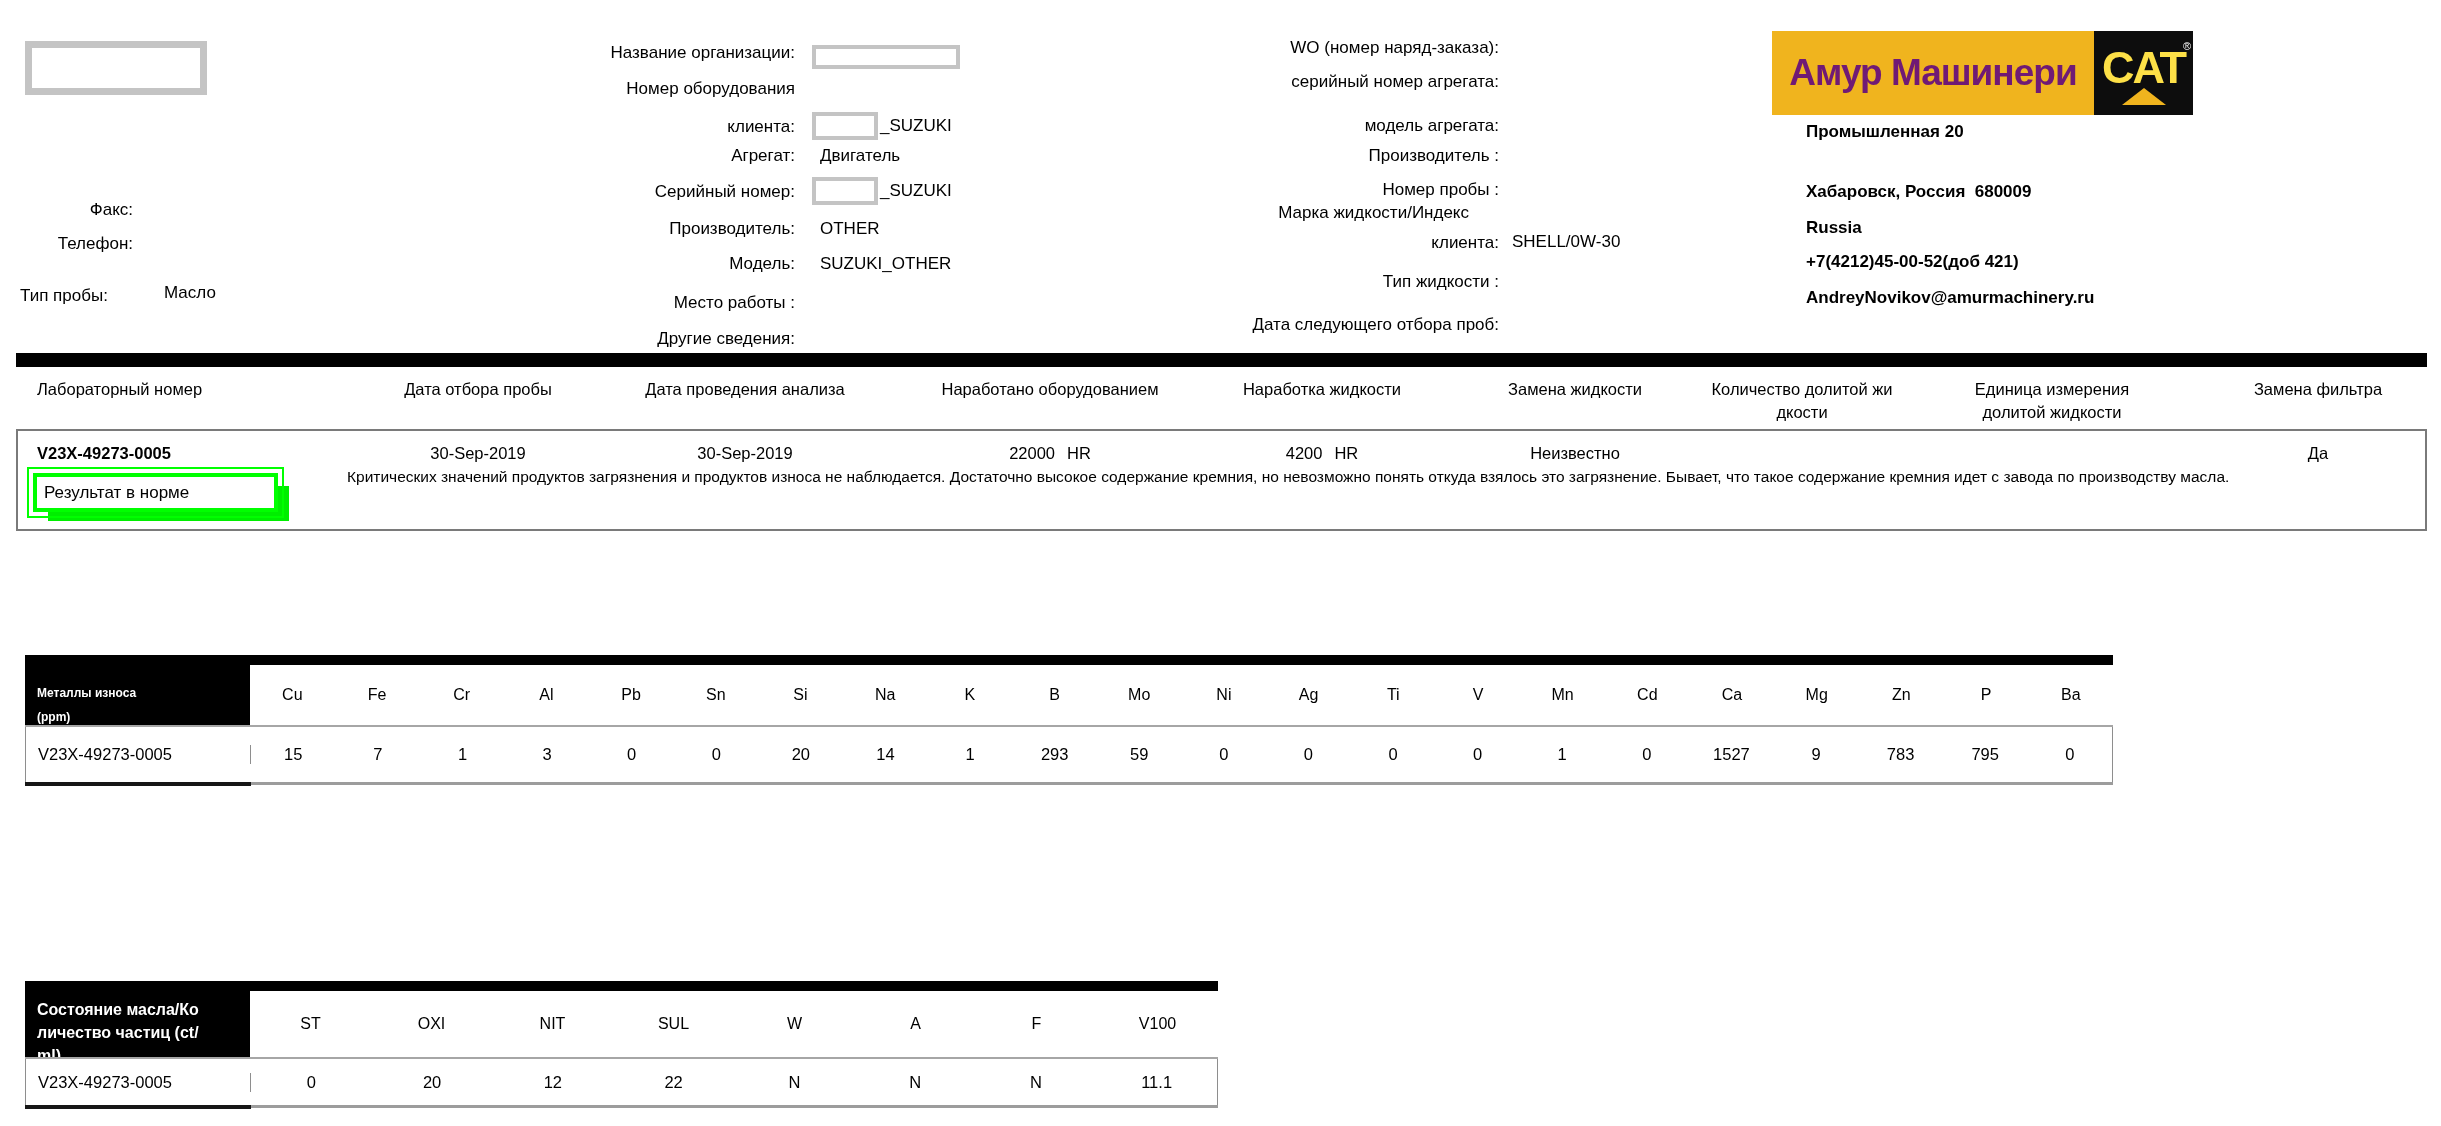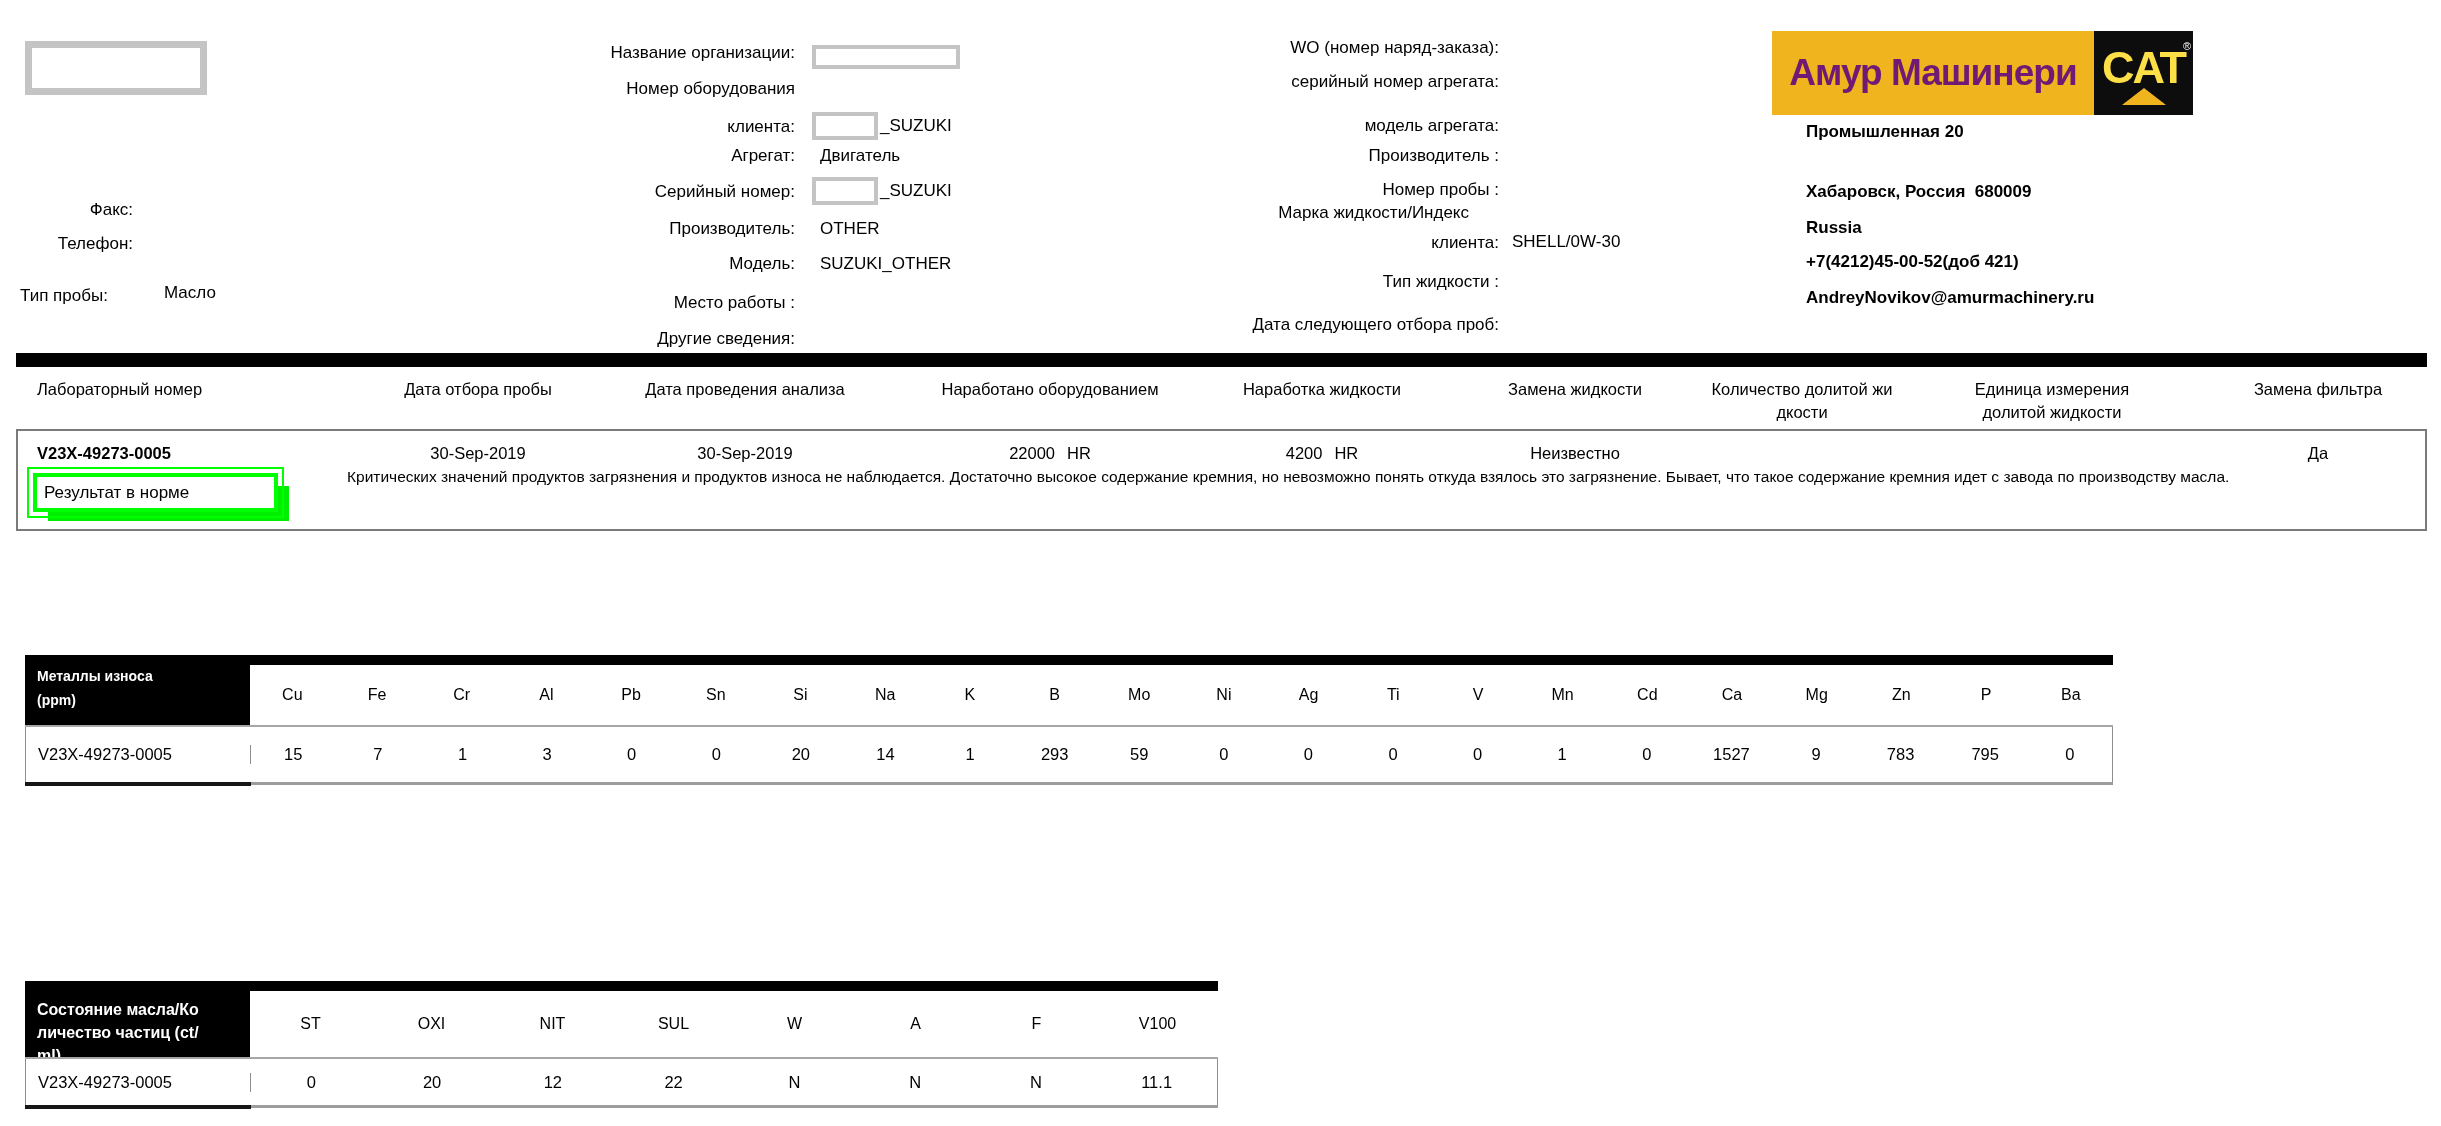"Металлы износа" div.blabel { font-size: 14px -> 12px; padding-top: 9px -> 26px }
